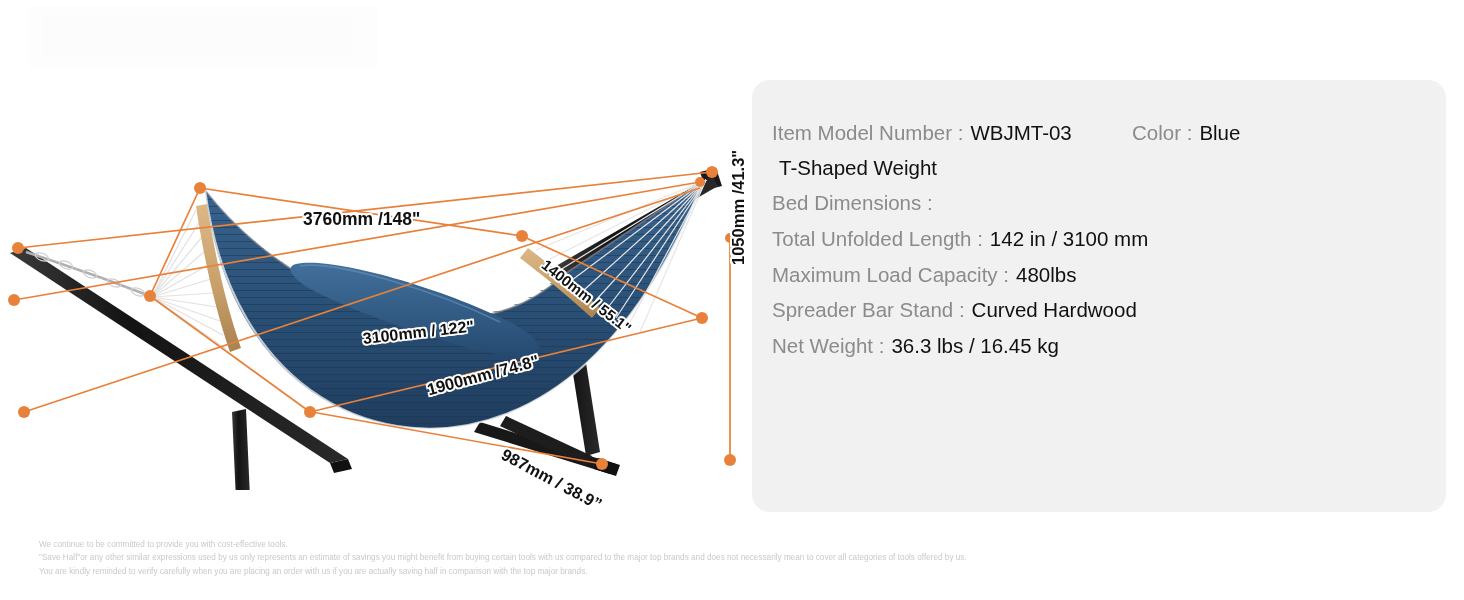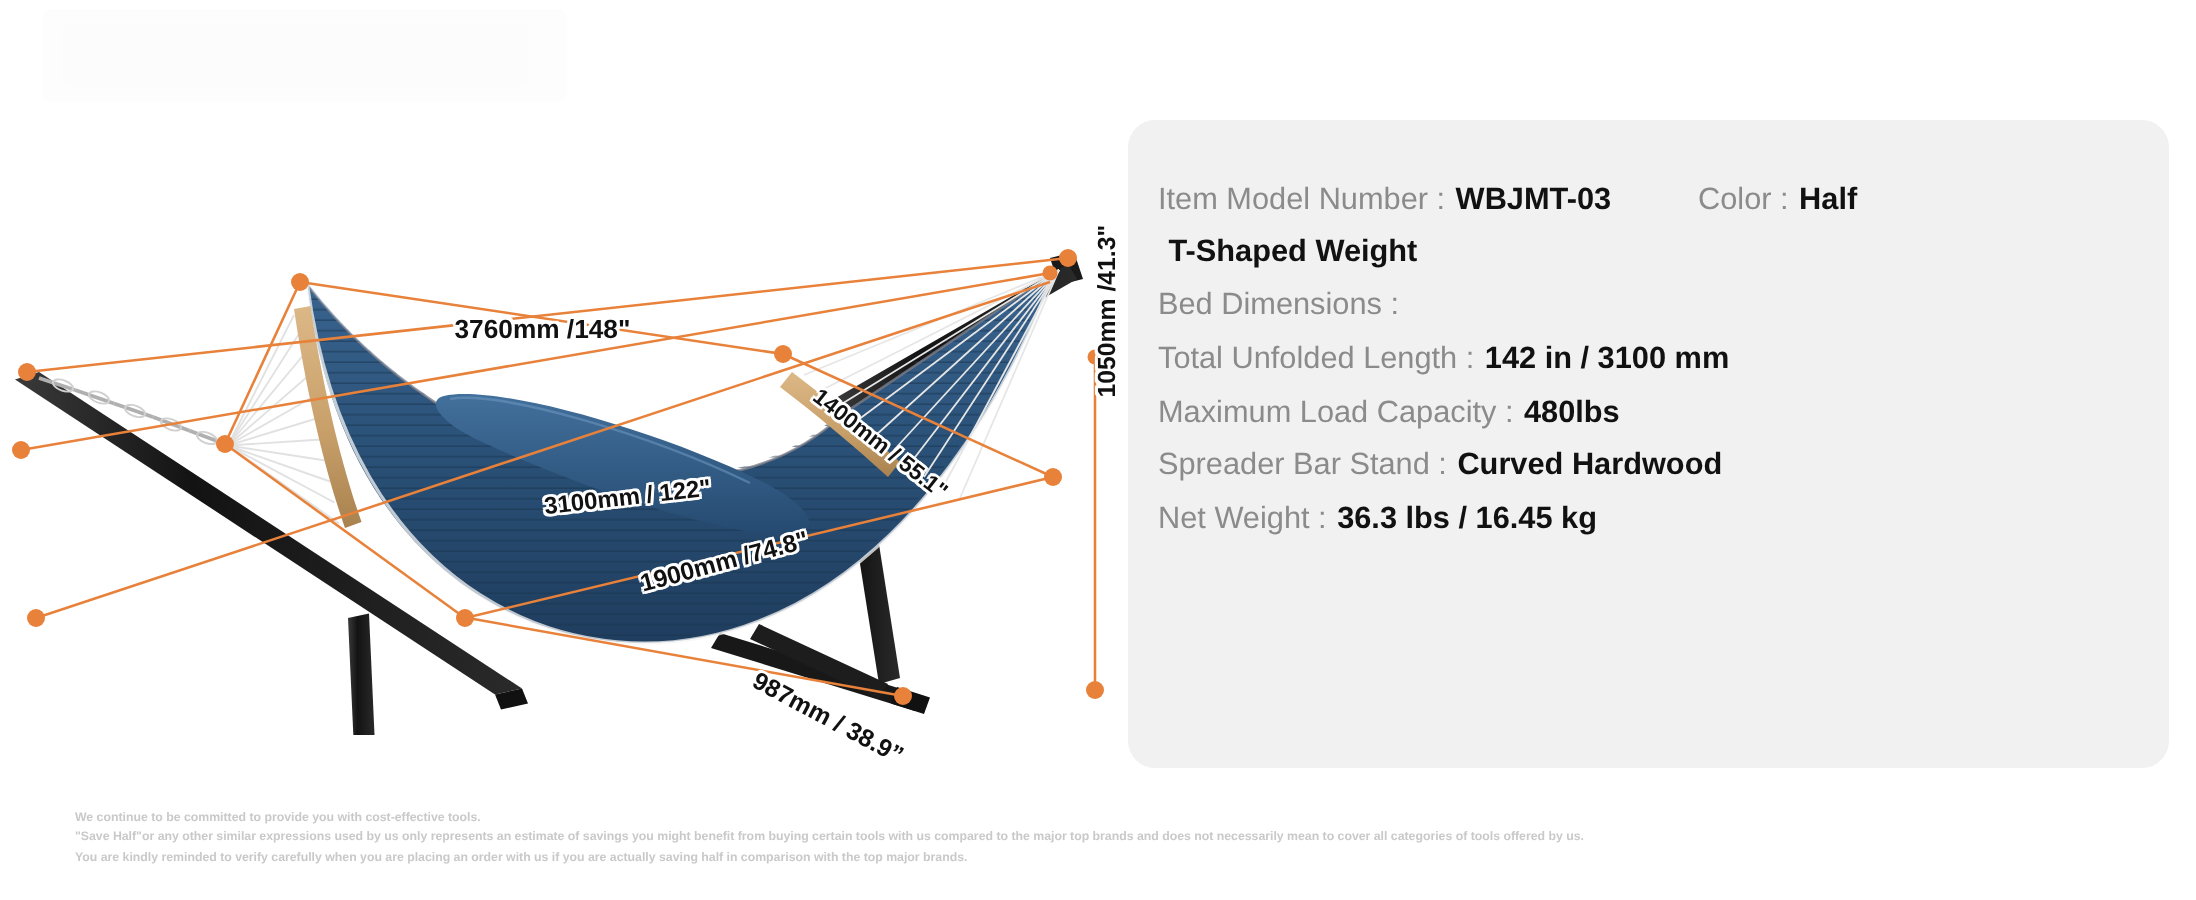"WBJMT-03" .spec-value { font-weight: bold -> normal }
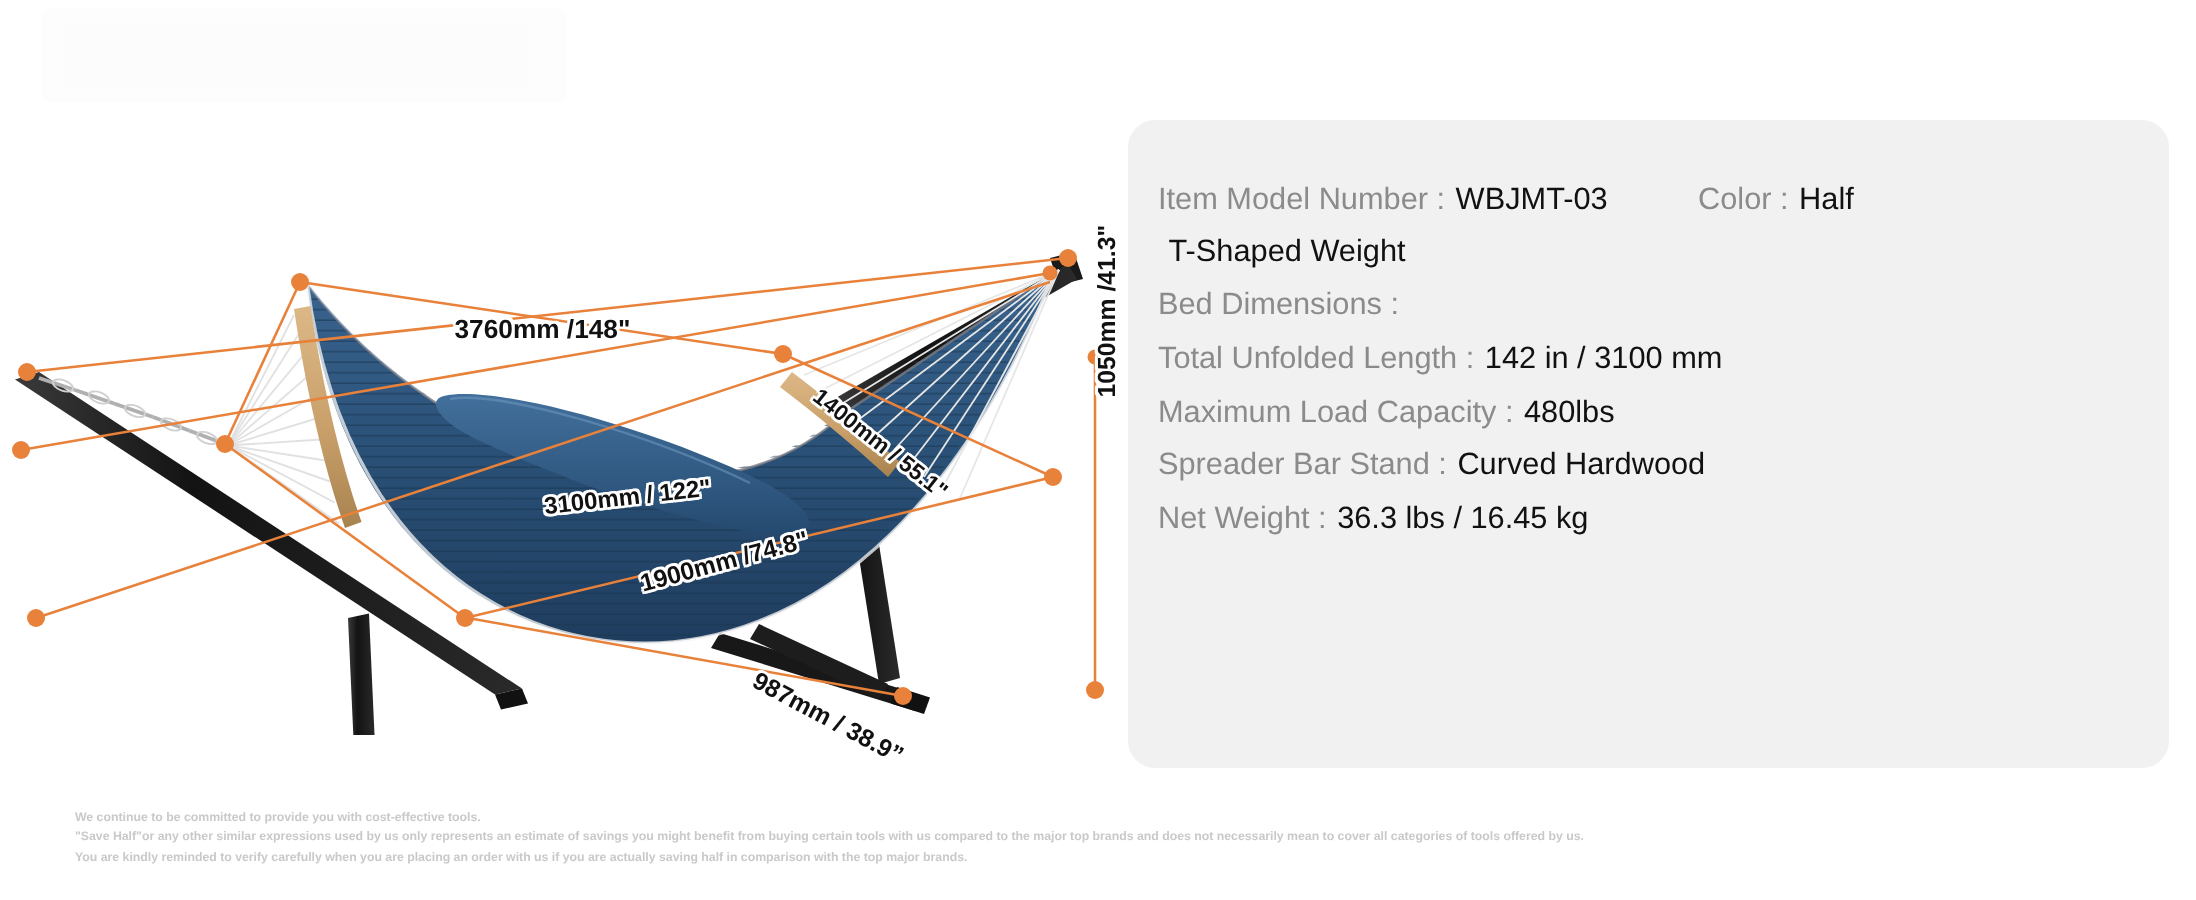"Half" span.spec-value { text: Half -> Blue }
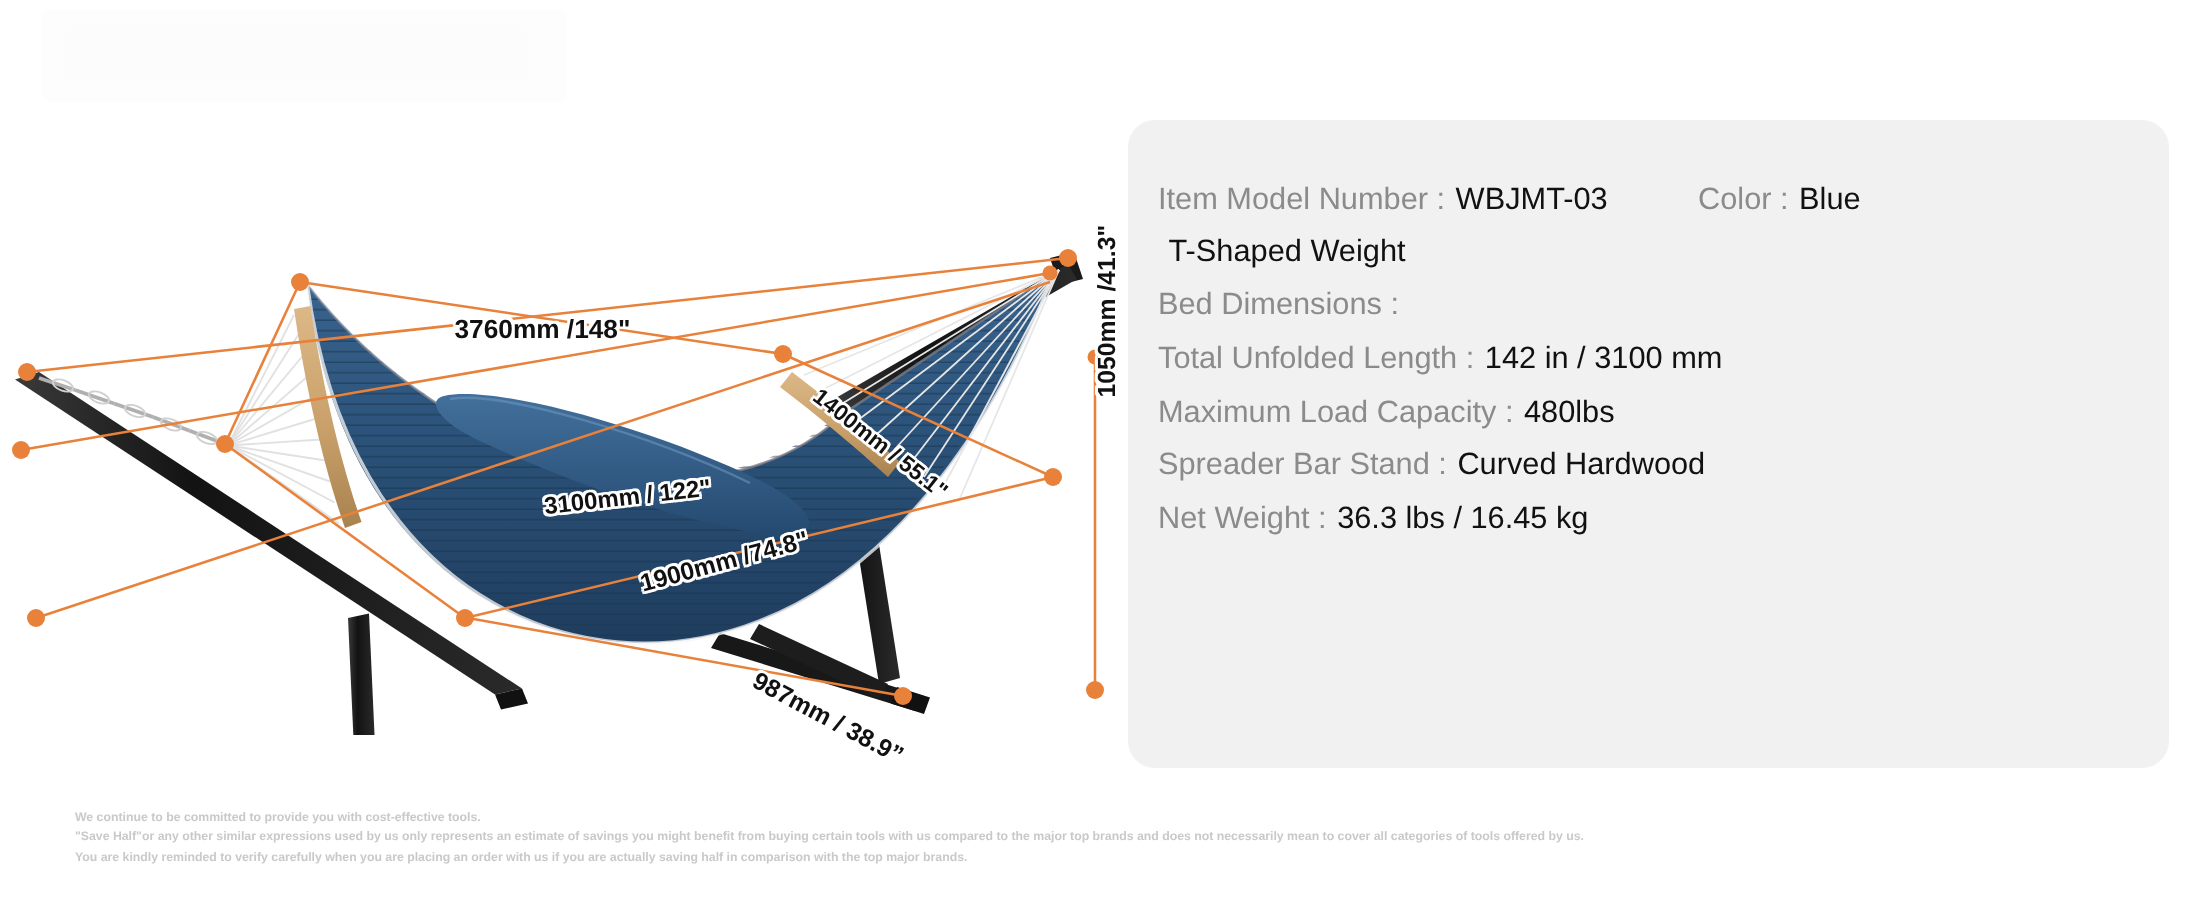"We continue to be committed" .disclaimer { font-weight: 700 -> 400; left: 50px -> 39px }
